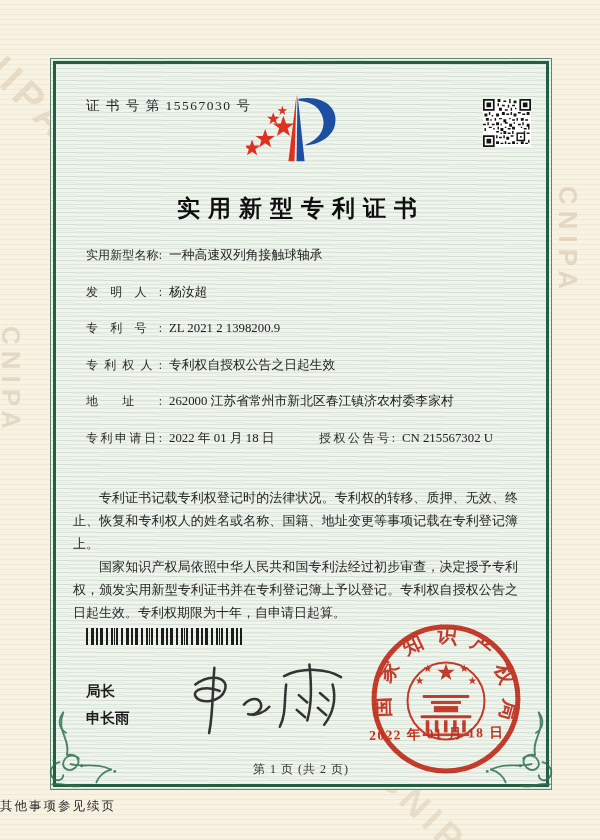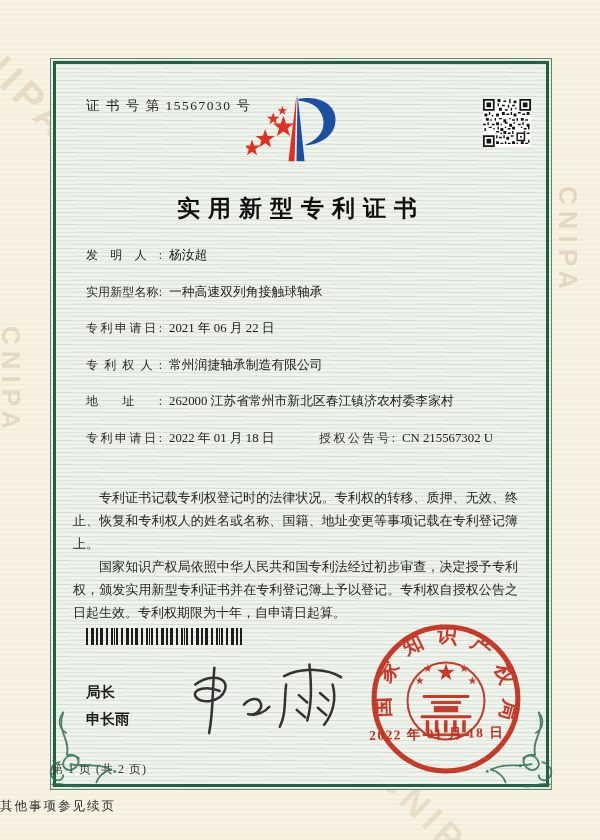"发明人: 杨汝超" div.frow { order: before "实用新型名称: 一种高速双列角接触球轴承" -> after "实用新型名称: 一种高速双列角接触球轴承" }
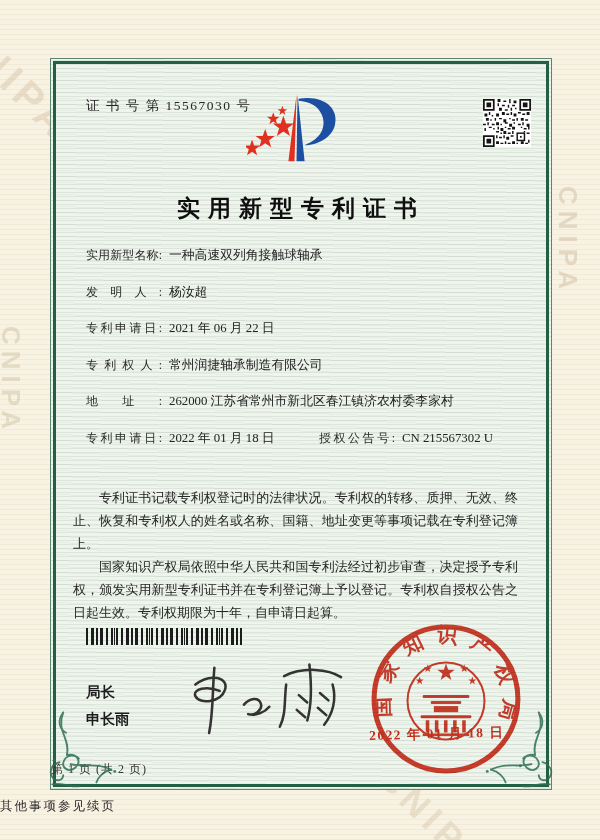"专利号: ZL 2021 2 1398200.9" div.frow { html: none -> <div> <span>专利号:</span><span>ZL 2021 2 1398200.9</span> </div> }
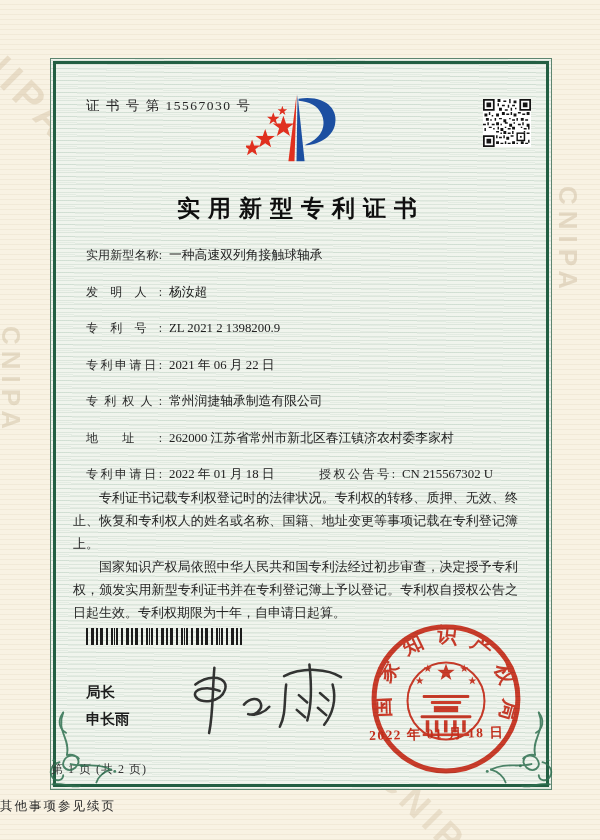"专利申请日: 2021 年 06 月" div.frow { html: <div> <span>专利申请日:</span><span>2021 年 06 月 22 日</span> </div> -> none }
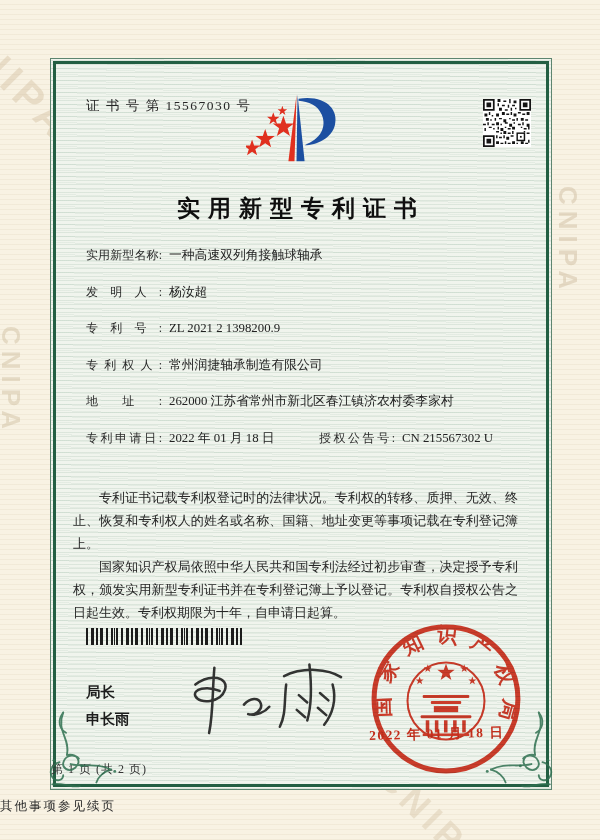"常州润捷轴承制造有限公司" span.fvalue { text: 常州润捷轴承制造有限公司 -> 专利权自授权公告之日起生效 }
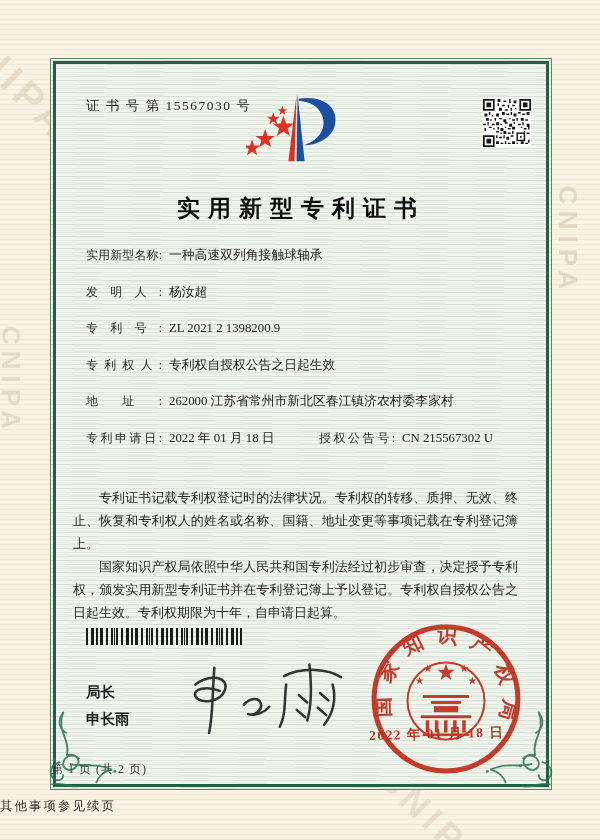"局长" .director { font-family: Liberation Sans, sans-serif -> Liberation Mono, monospace }
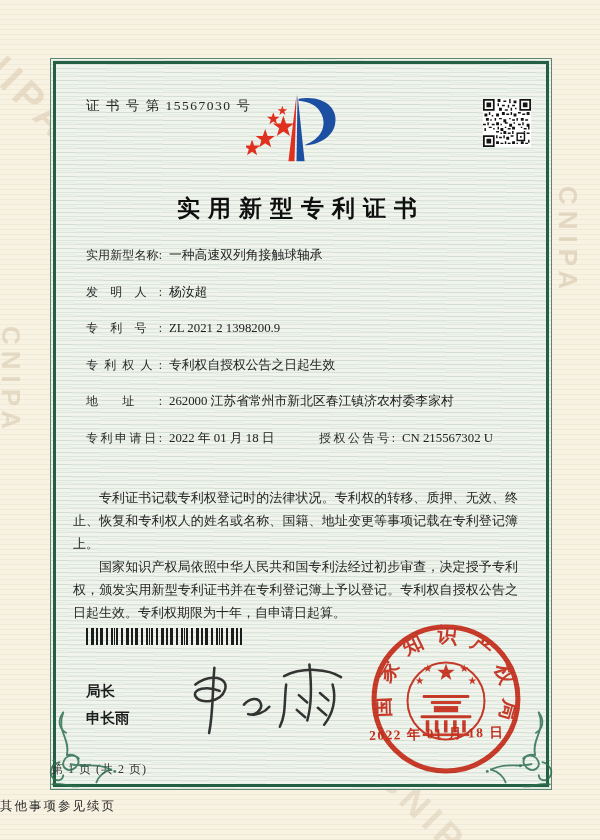"第 1 页 (共 2" .page-num { text-align: none -> center }
